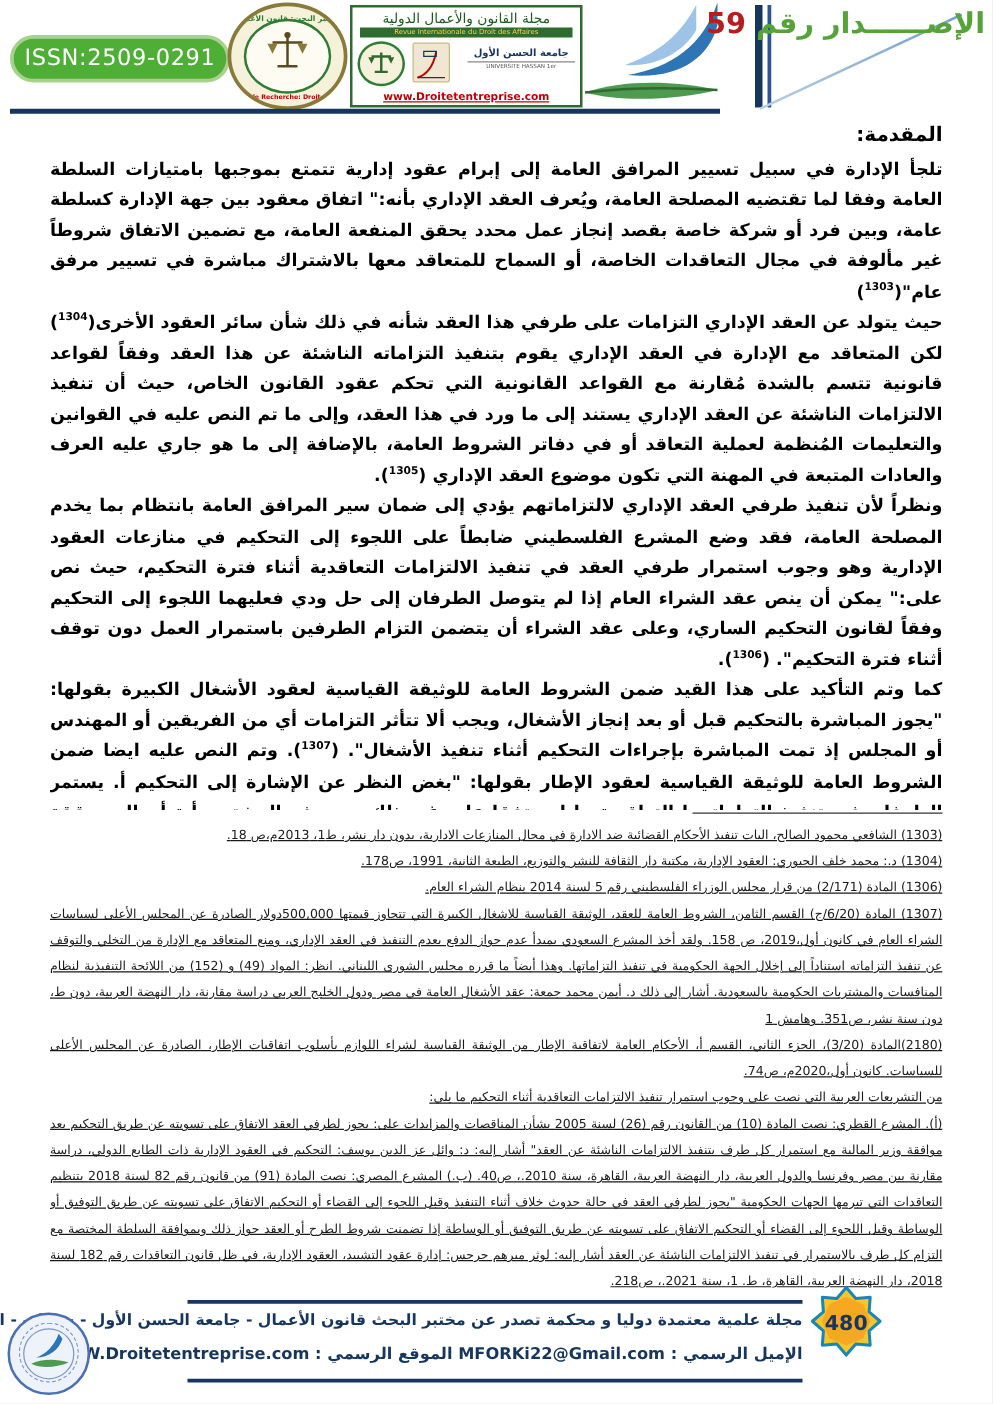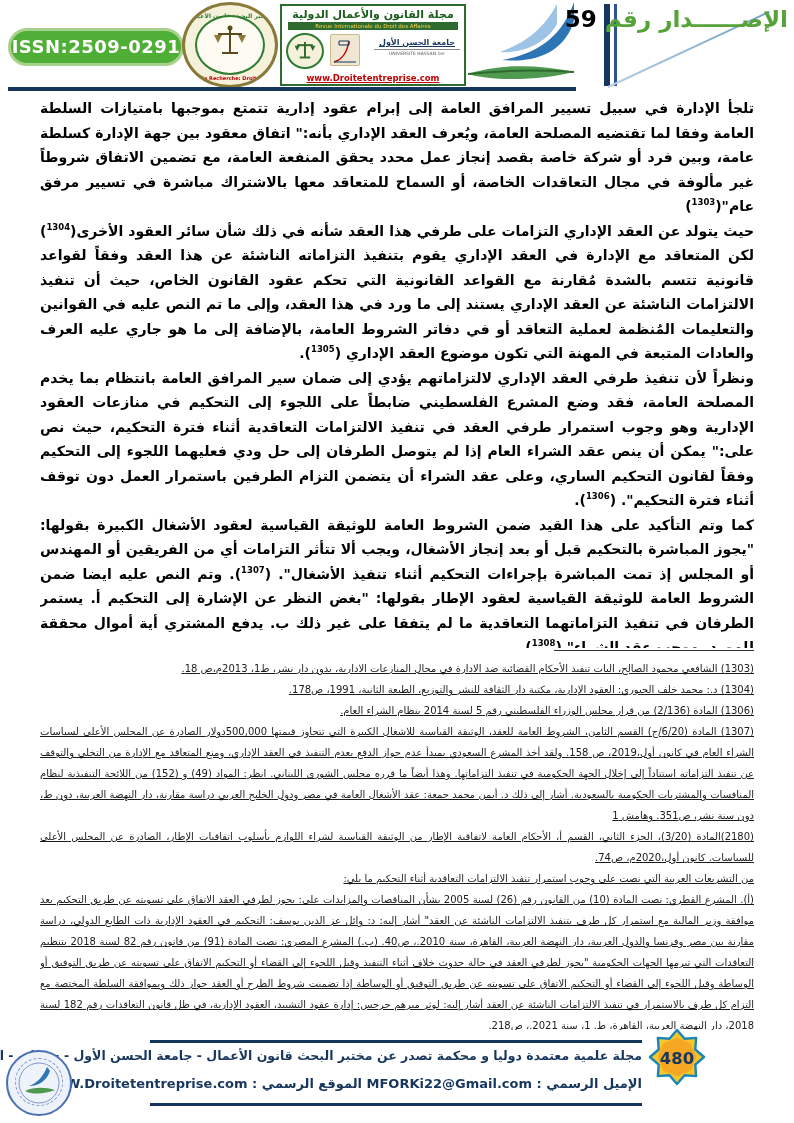"مجلة القانون والأعمال الدولية" .banner-title { font-weight: bold -> normal }
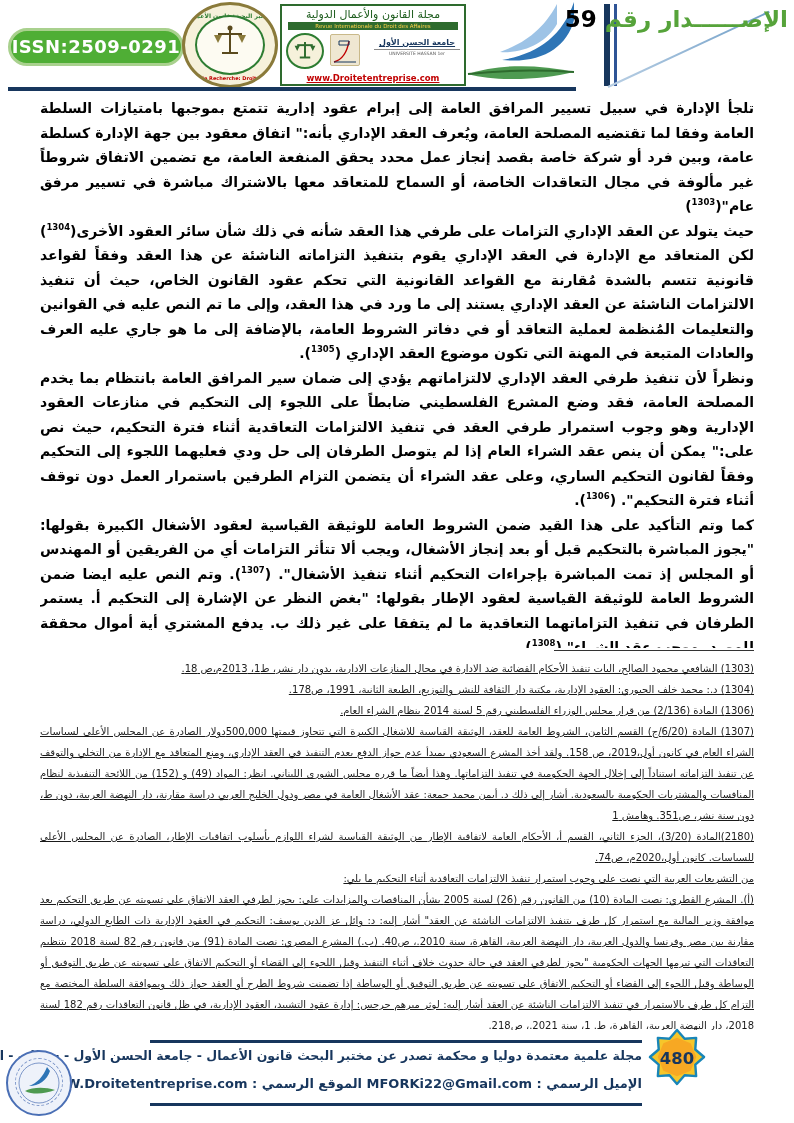"59" .issue-l1 .num { color: #000000 -> #b91c1c }
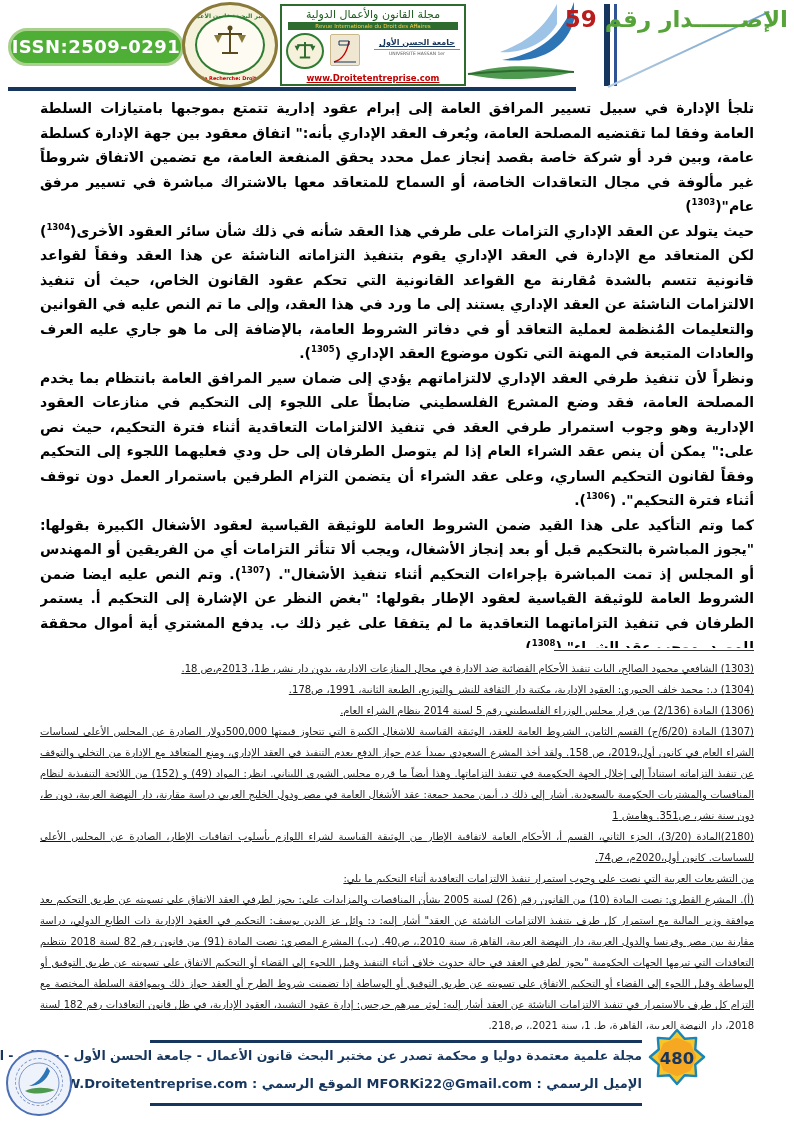"ISSN:2509-0291" .issn-pill { font-weight: bold -> normal }
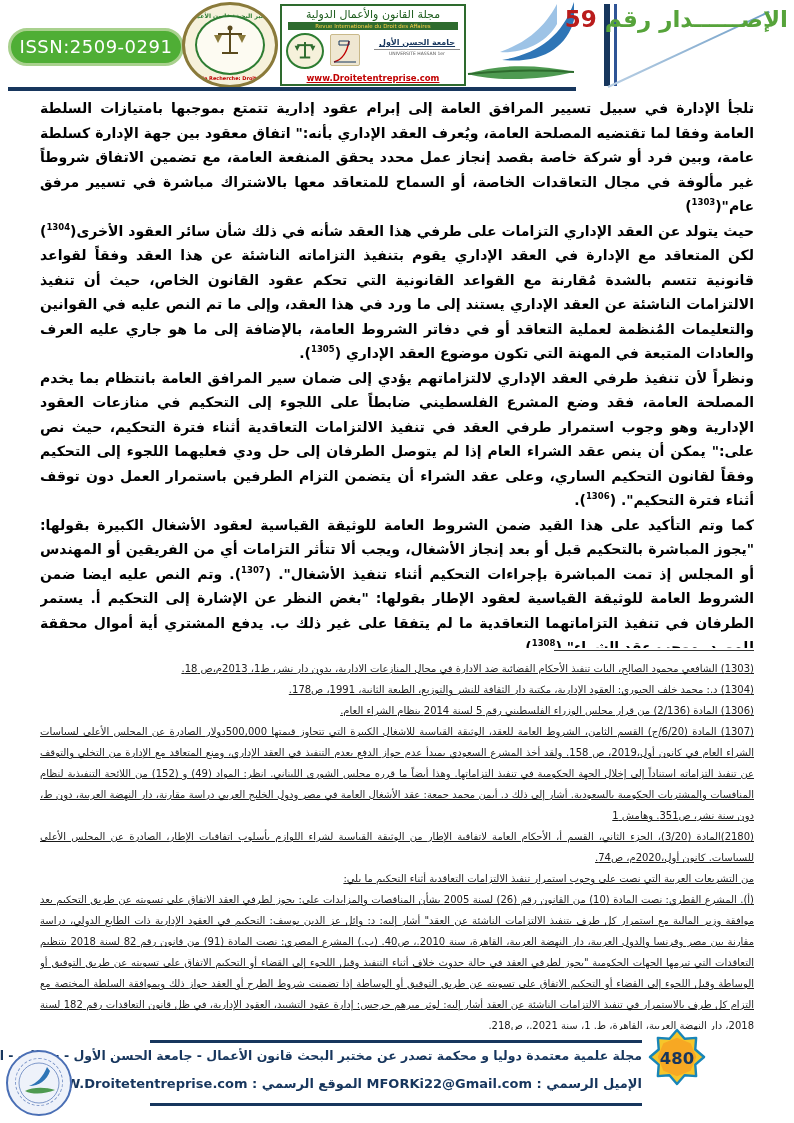"جامعة الحسن الأول" .univ .u1 { text-decoration: underline -> none }
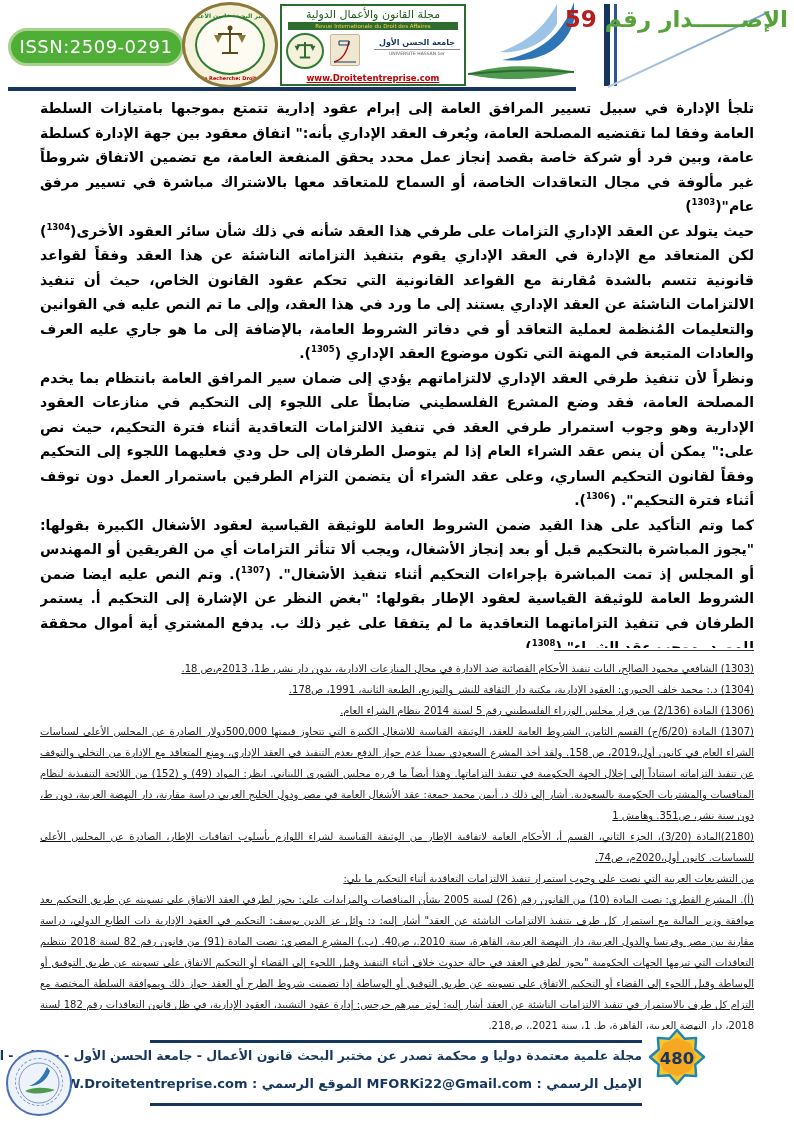"المقدمة:" h2 { html: none -> <h2>المقدمة:</h2> }
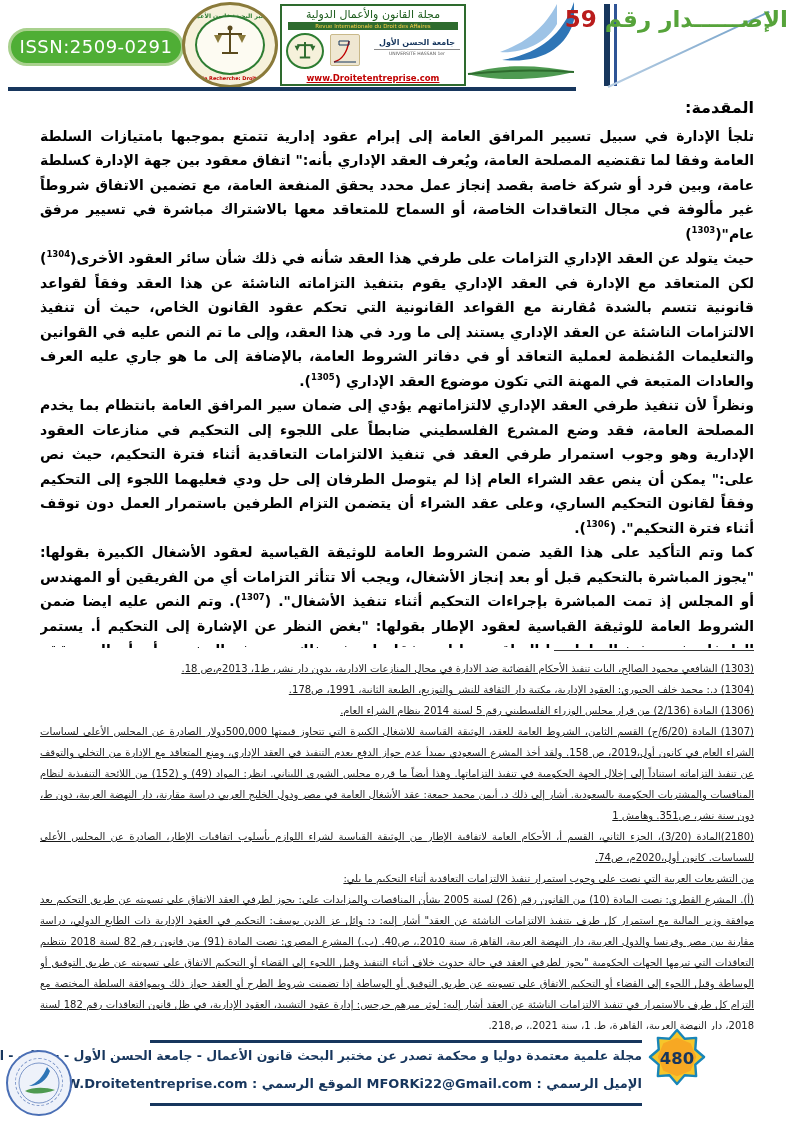"(1306) المادة (2/136) من قرار" div.fn-item { text: 2/136 -> 2/171 }
